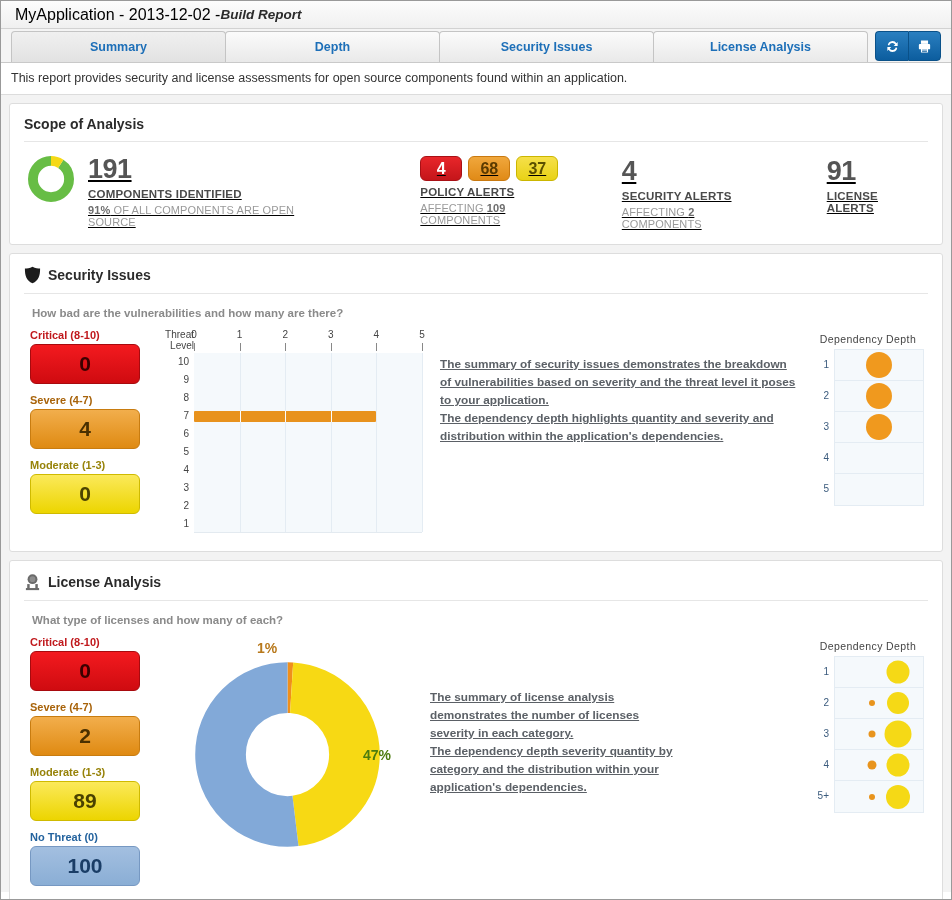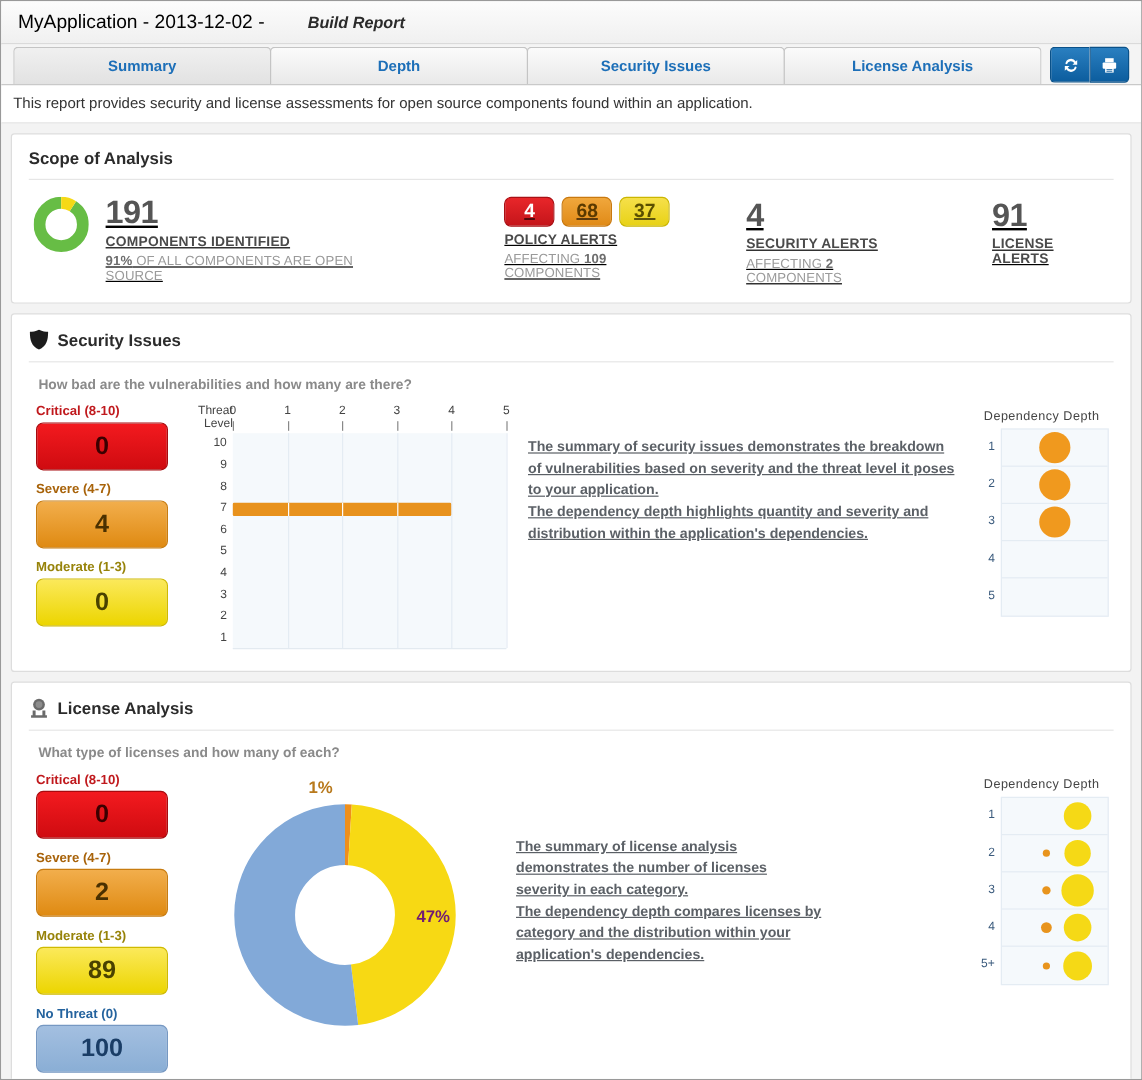"MyApplication - 2013-12-02 -" .titlebar { gap: 36px -> none; height: 36px -> 28px }
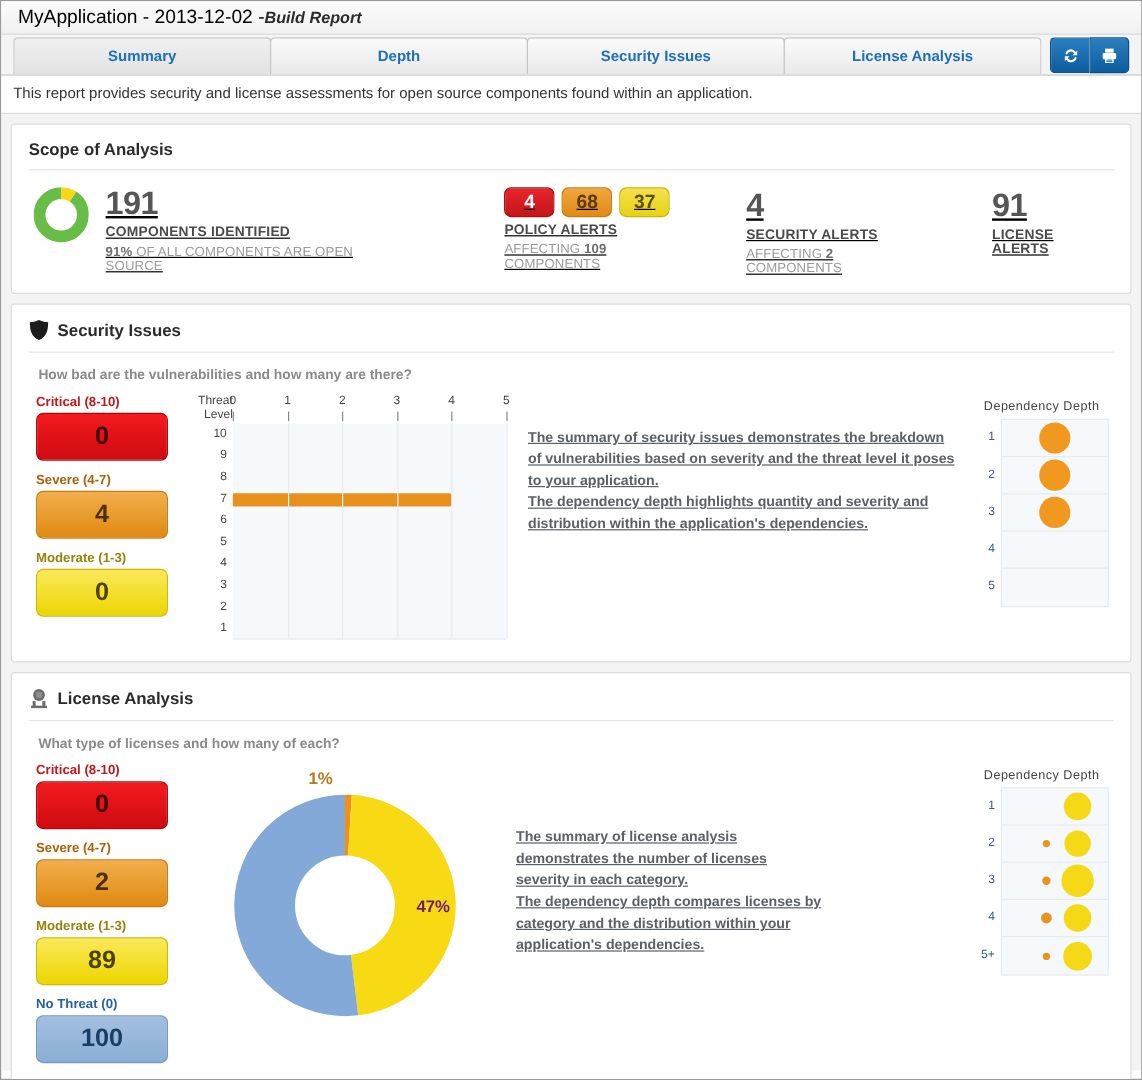"47%" div.lic-lab { color: #701a75 -> #4d7c0f; left: 152px -> 168px }
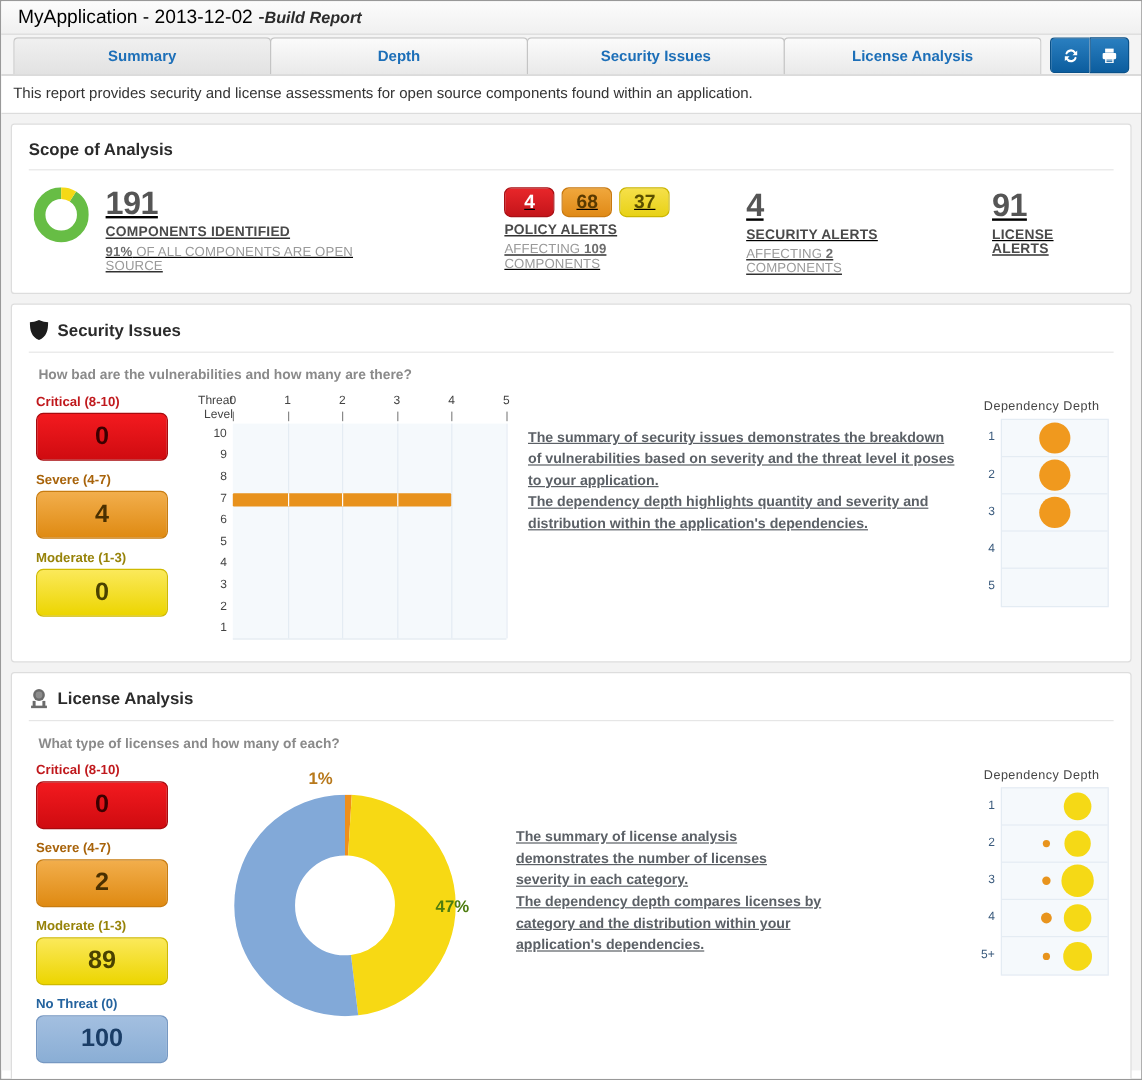"The dependency depth compares licenses" div { text: compares licenses -> severity quantity }
